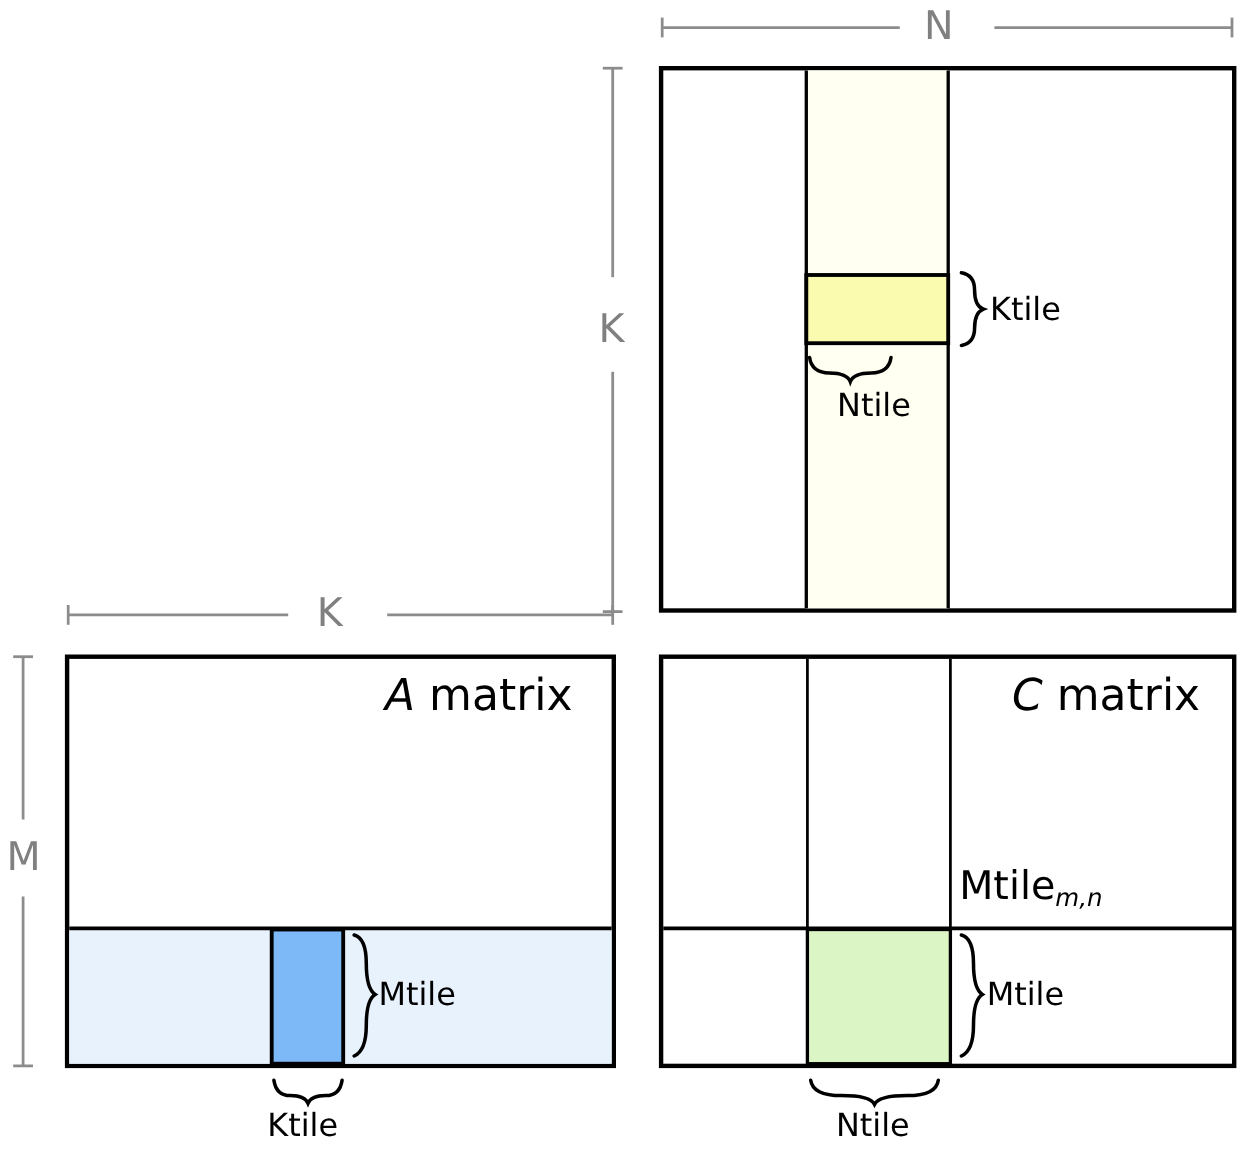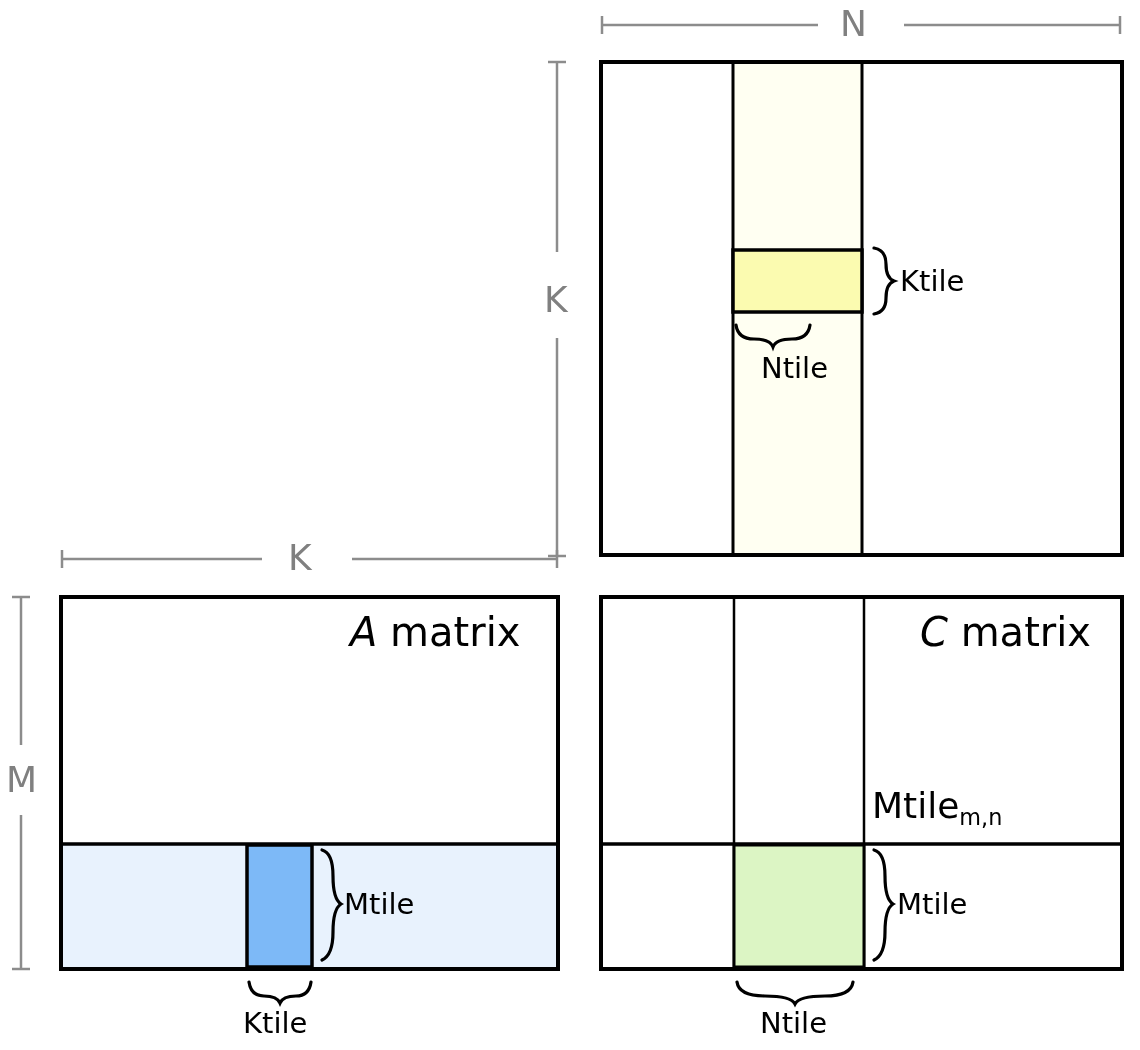"m,n" .block-label sub { font-style: none -> italic }
